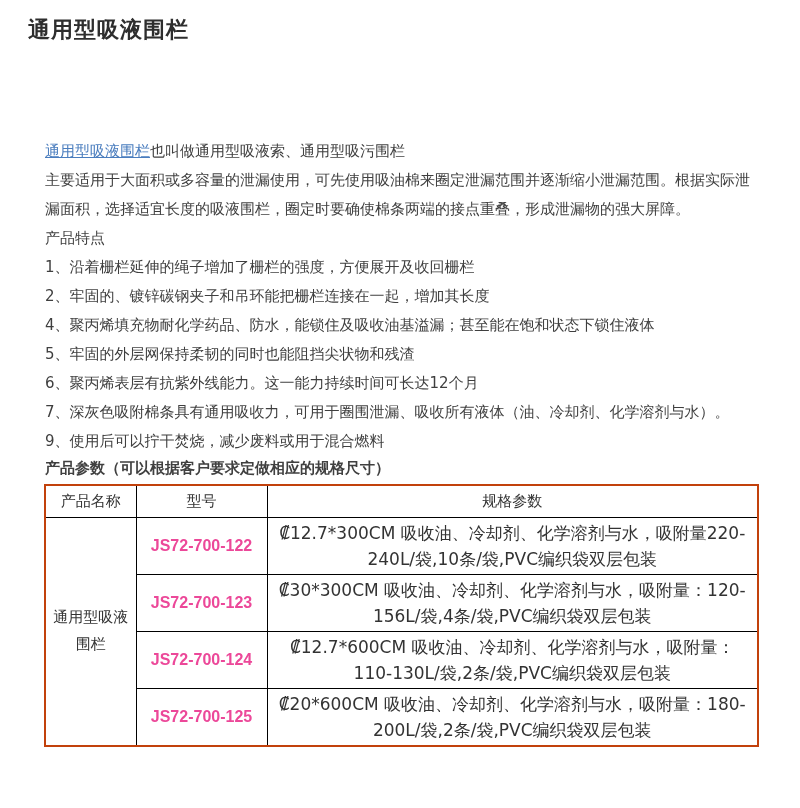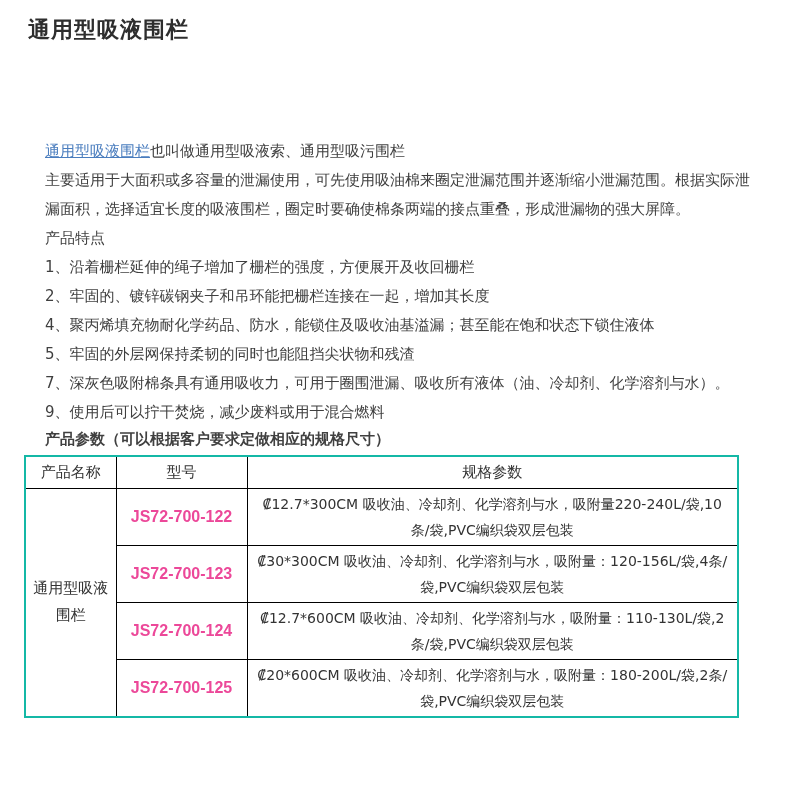"6、聚丙烯表层有抗紫外线能力。这一能力持续时间可长达12个月" div.feature-line { html: none -> <div>6、聚丙烯表层有抗紫外线能力。这一能力持续时间可长达12个月</div> }
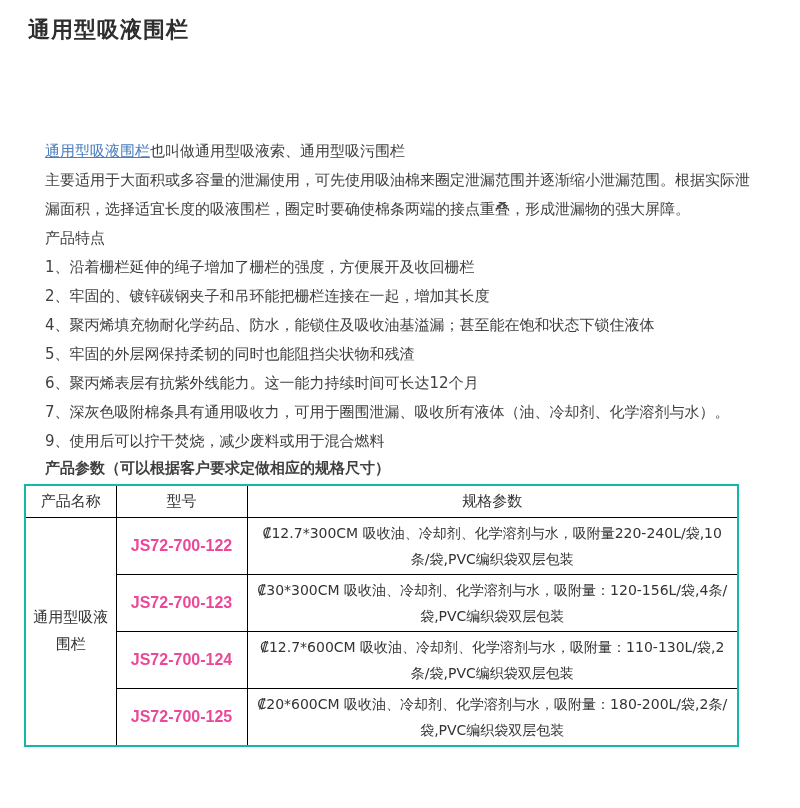"产品名称" table.spec-table { border: 2px solid #14b8a6 -> 2px solid #c2410c; margin-left: 24px -> 44px }
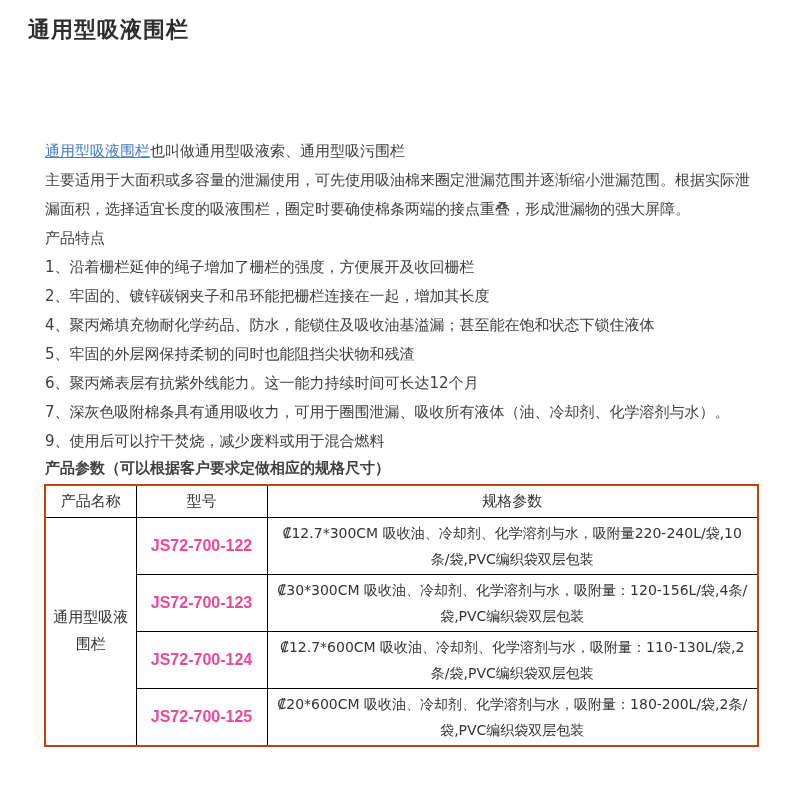"₡12.7*300CM" td.spec { font-size: 14px -> 17px }
